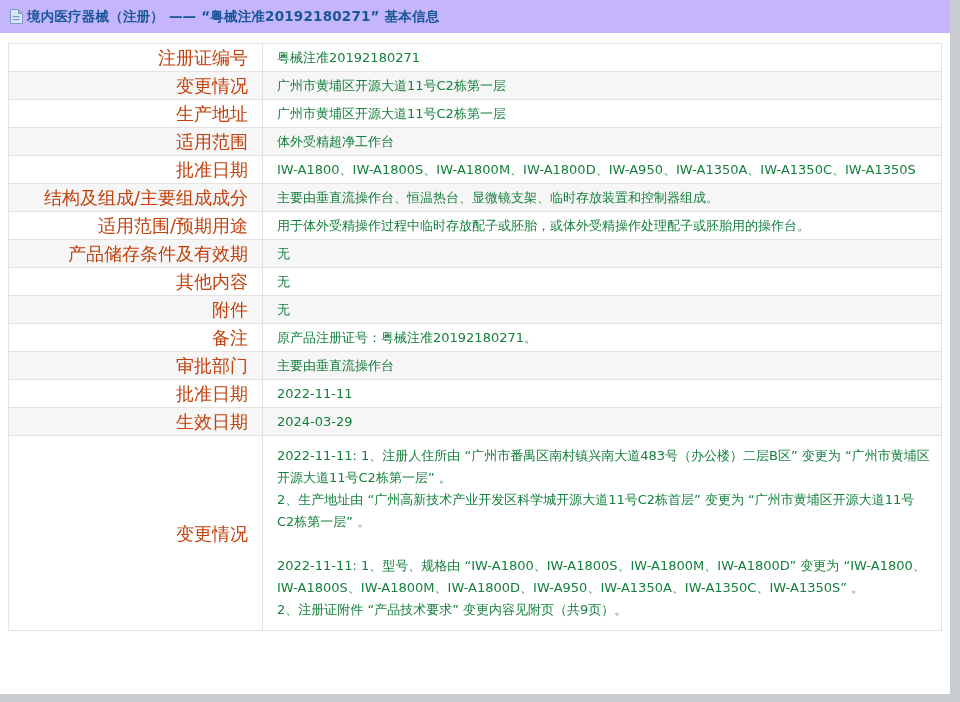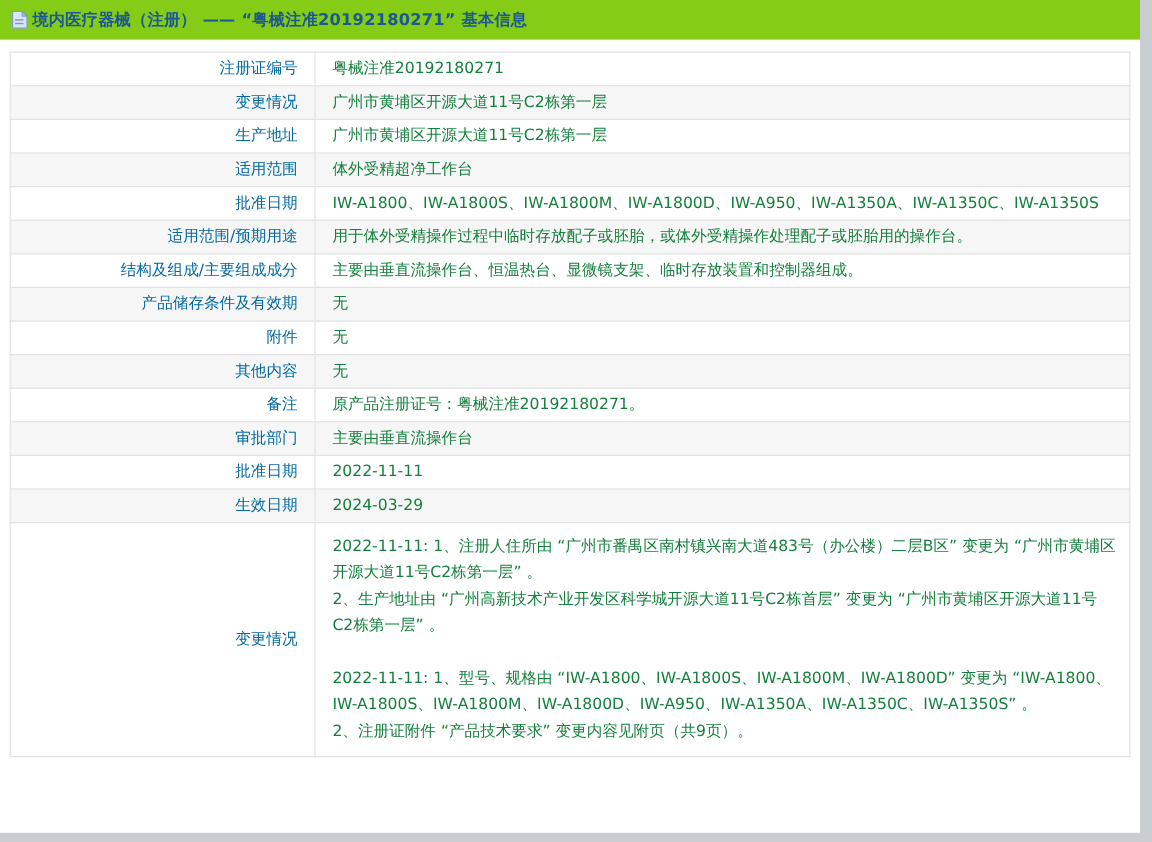"境内医疗器械（注册） —— “粤械注准20192180271” 基本信息" .topbar { background: #84cc16 -> #c4b5fd }
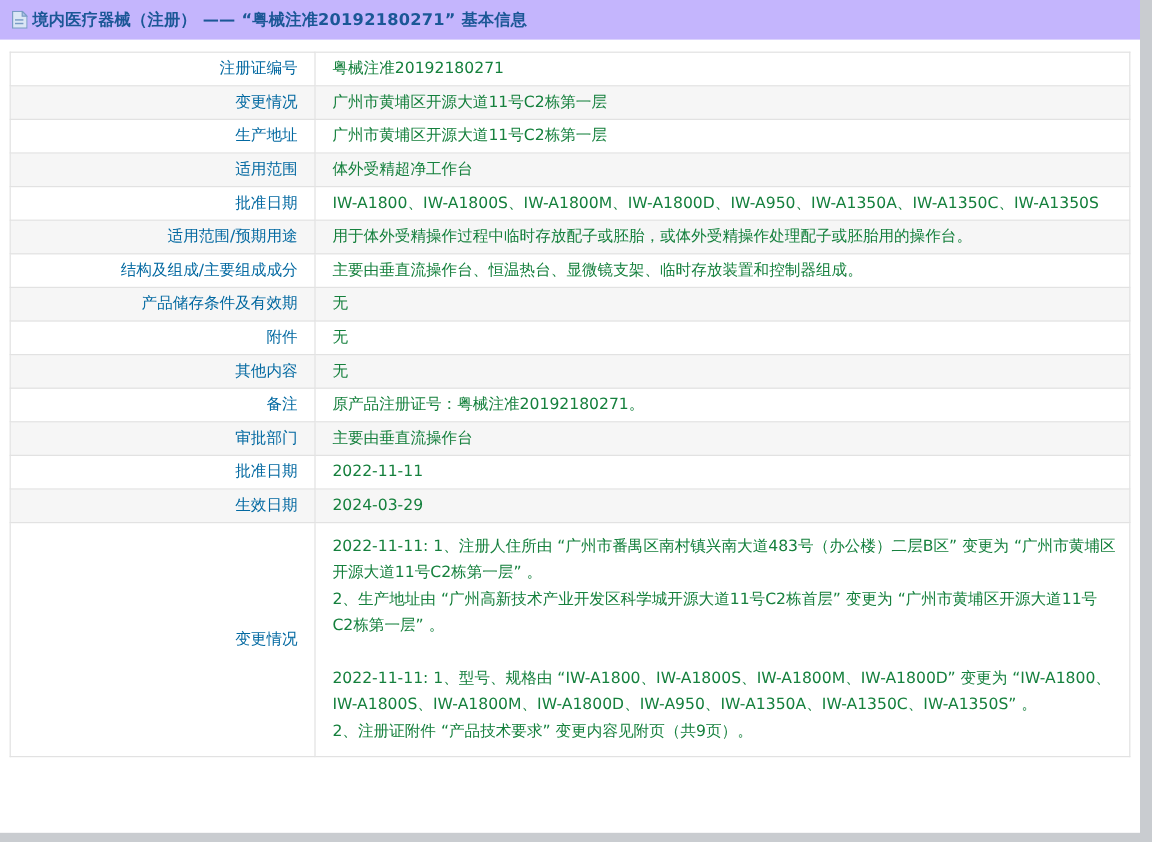"注册证编号" th.lbl { color: #0369a1 -> #c2410c; font-size: 13px -> 18px }
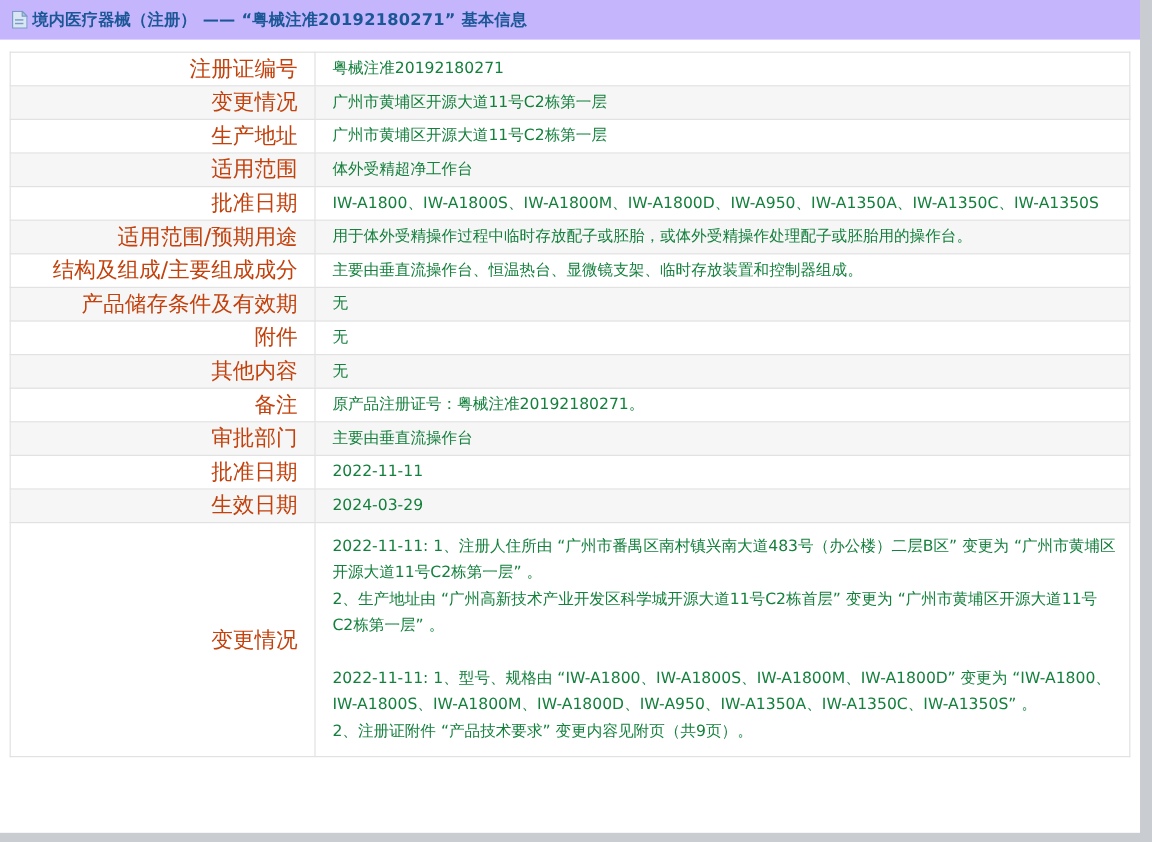"适用范围/预期用途" tr { order: before "结构及组成/主要组成成分" -> after "结构及组成/主要组成成分" }
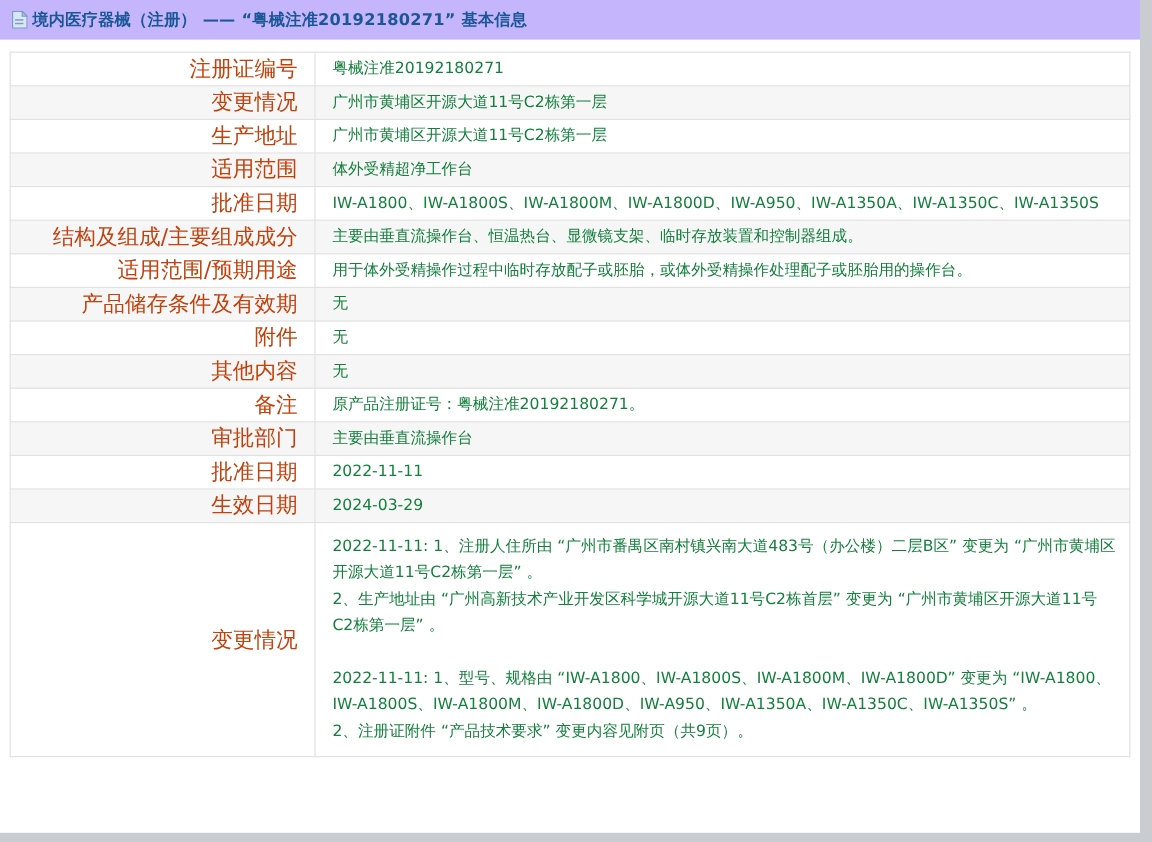"附件" tr { order: before "其他内容" -> after "其他内容" }
